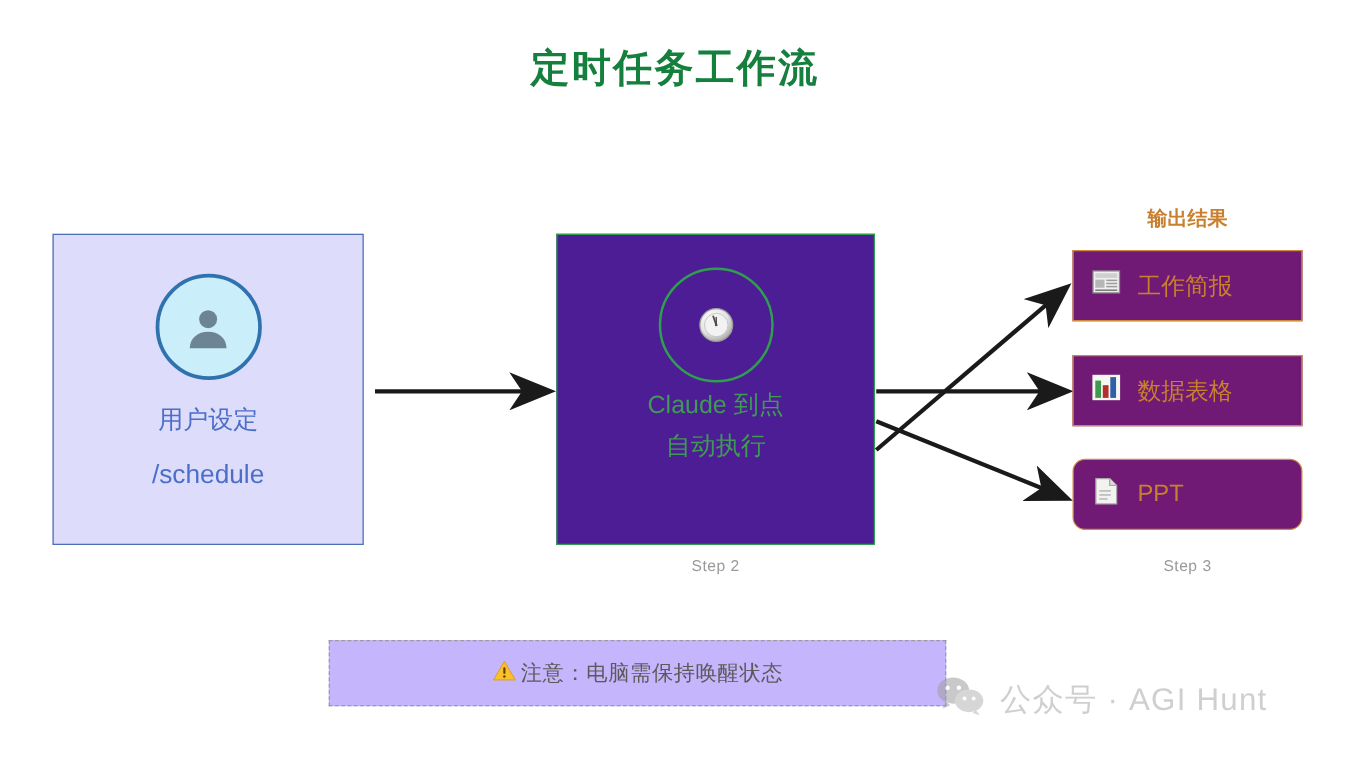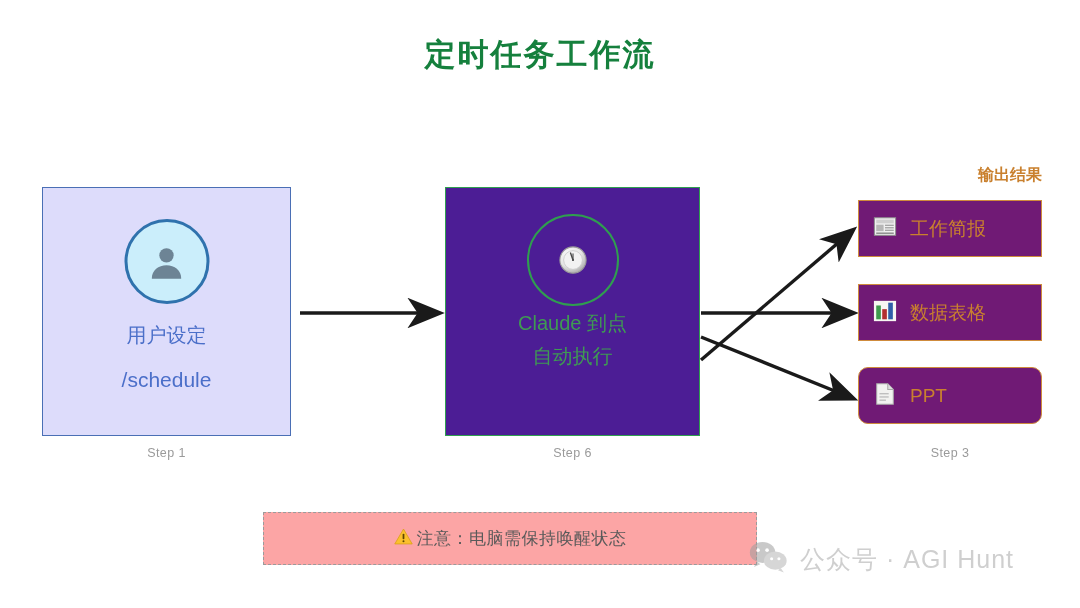"输出结果" #outputs-header { text-align: right -> center }
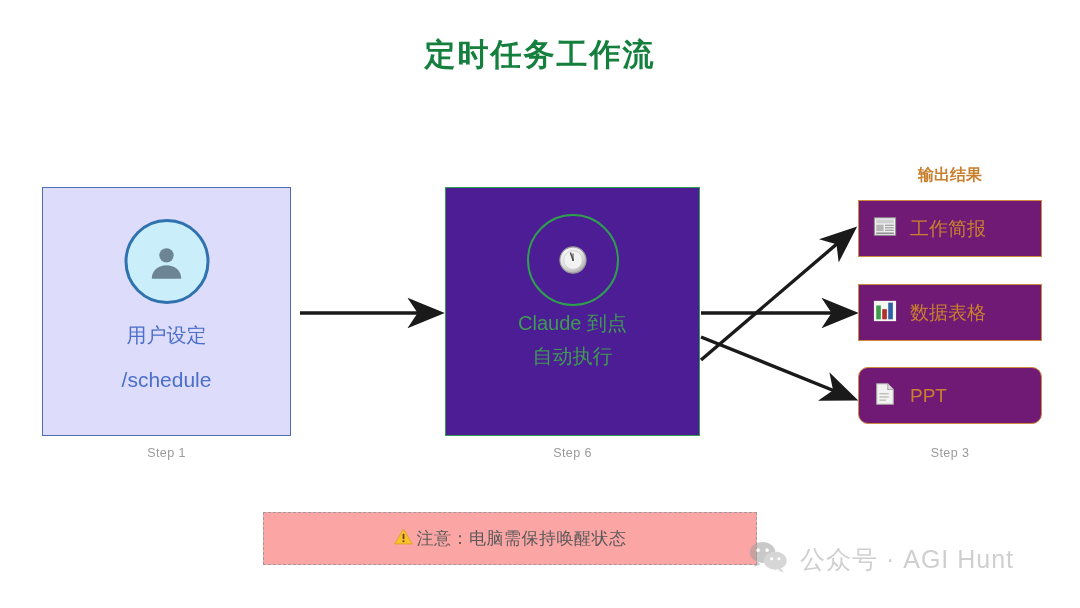"Step 1" div.step-caption { html: <div>Step 1</div> -> none }
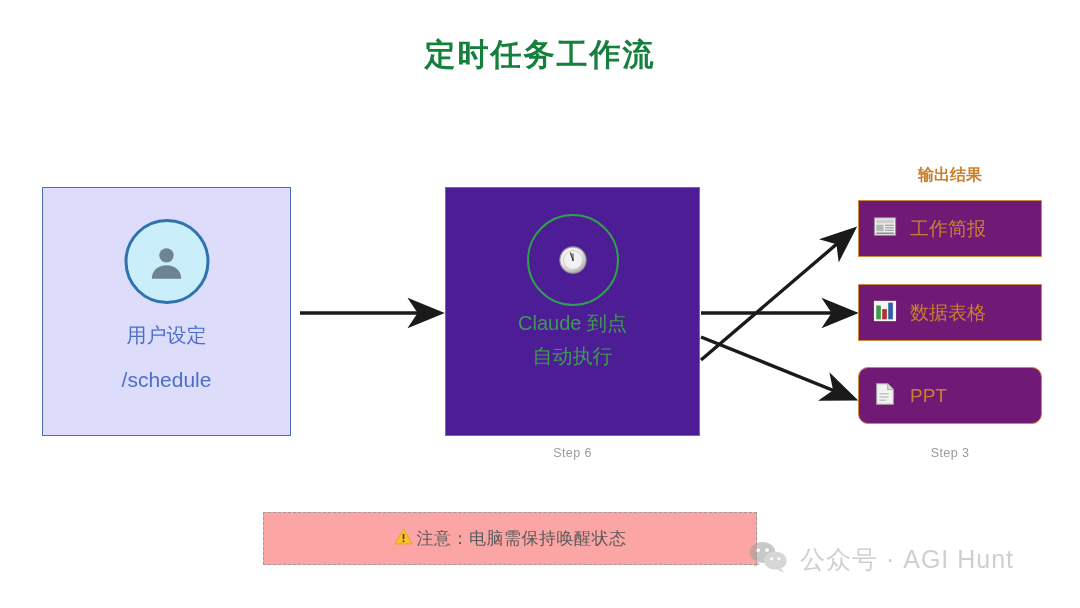"Step 6" div.step-caption { text: 6 -> 2 }
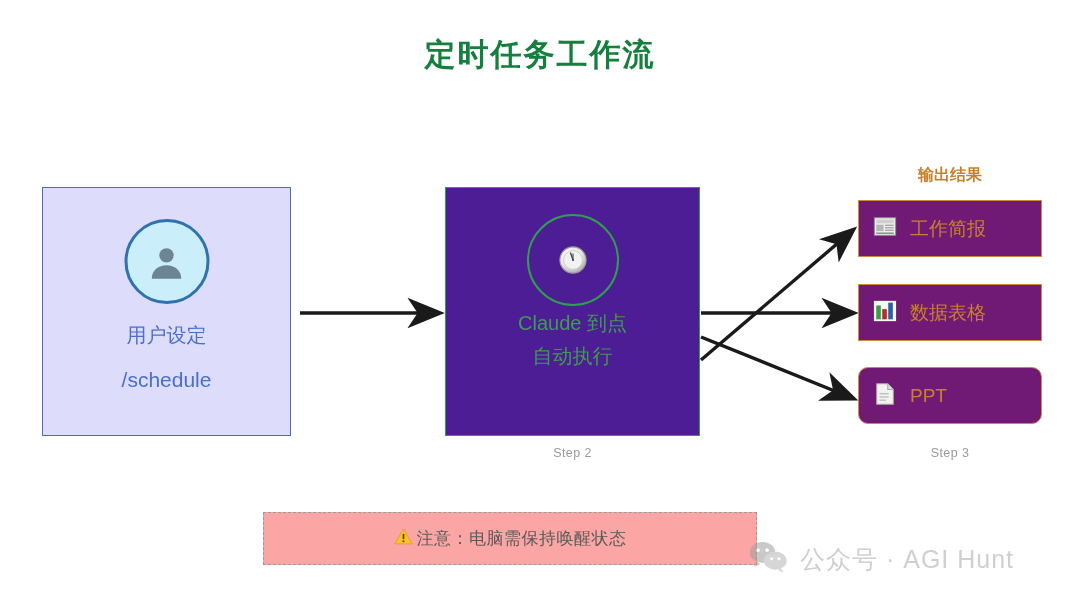"注意：电脑需保持唤醒状态" #note-box { background: #fca5a5 -> #c4b5fd }
